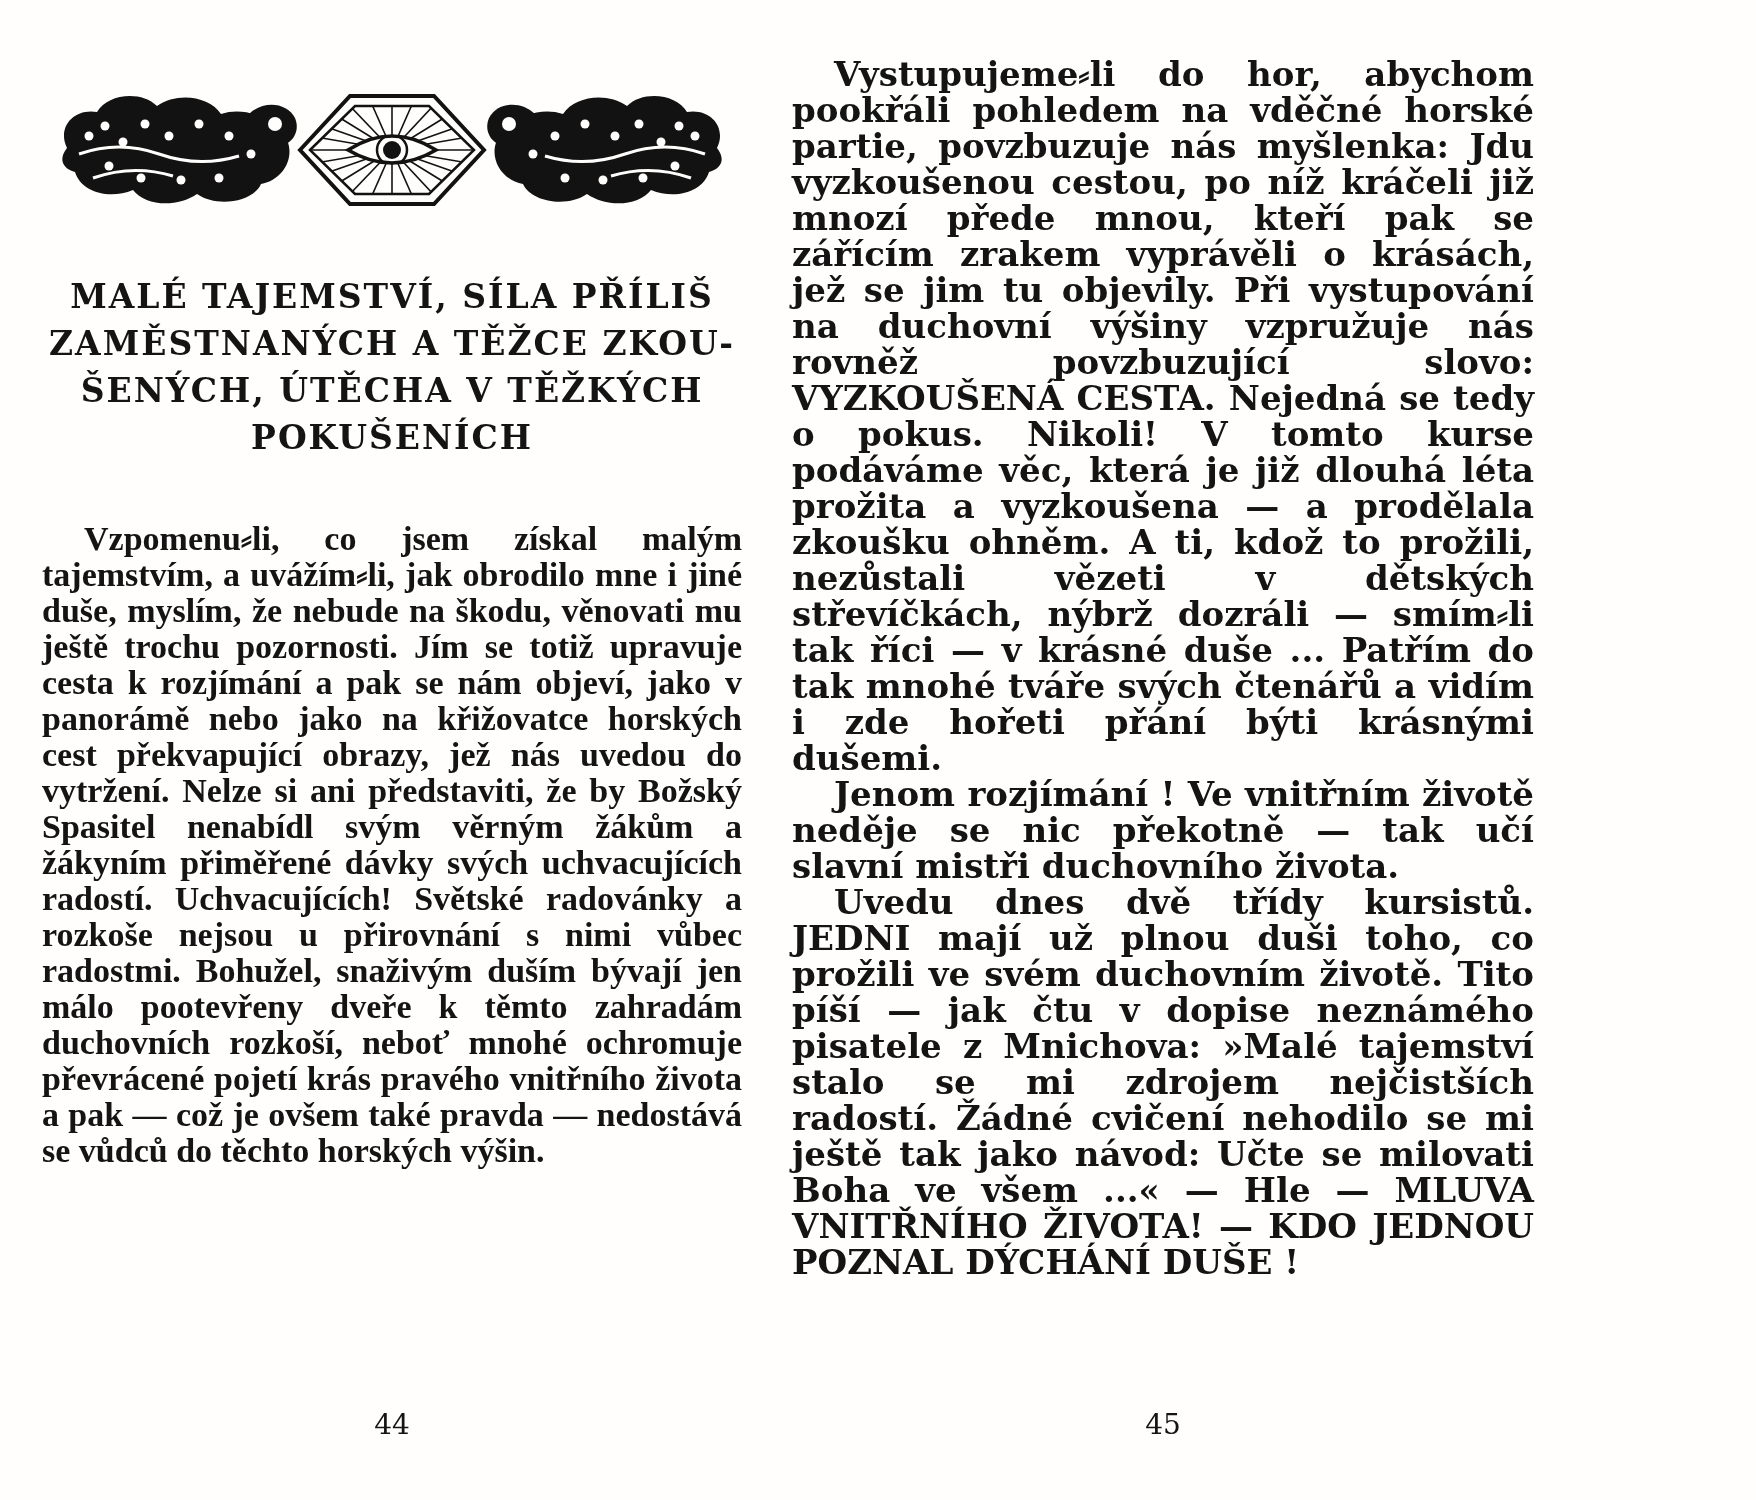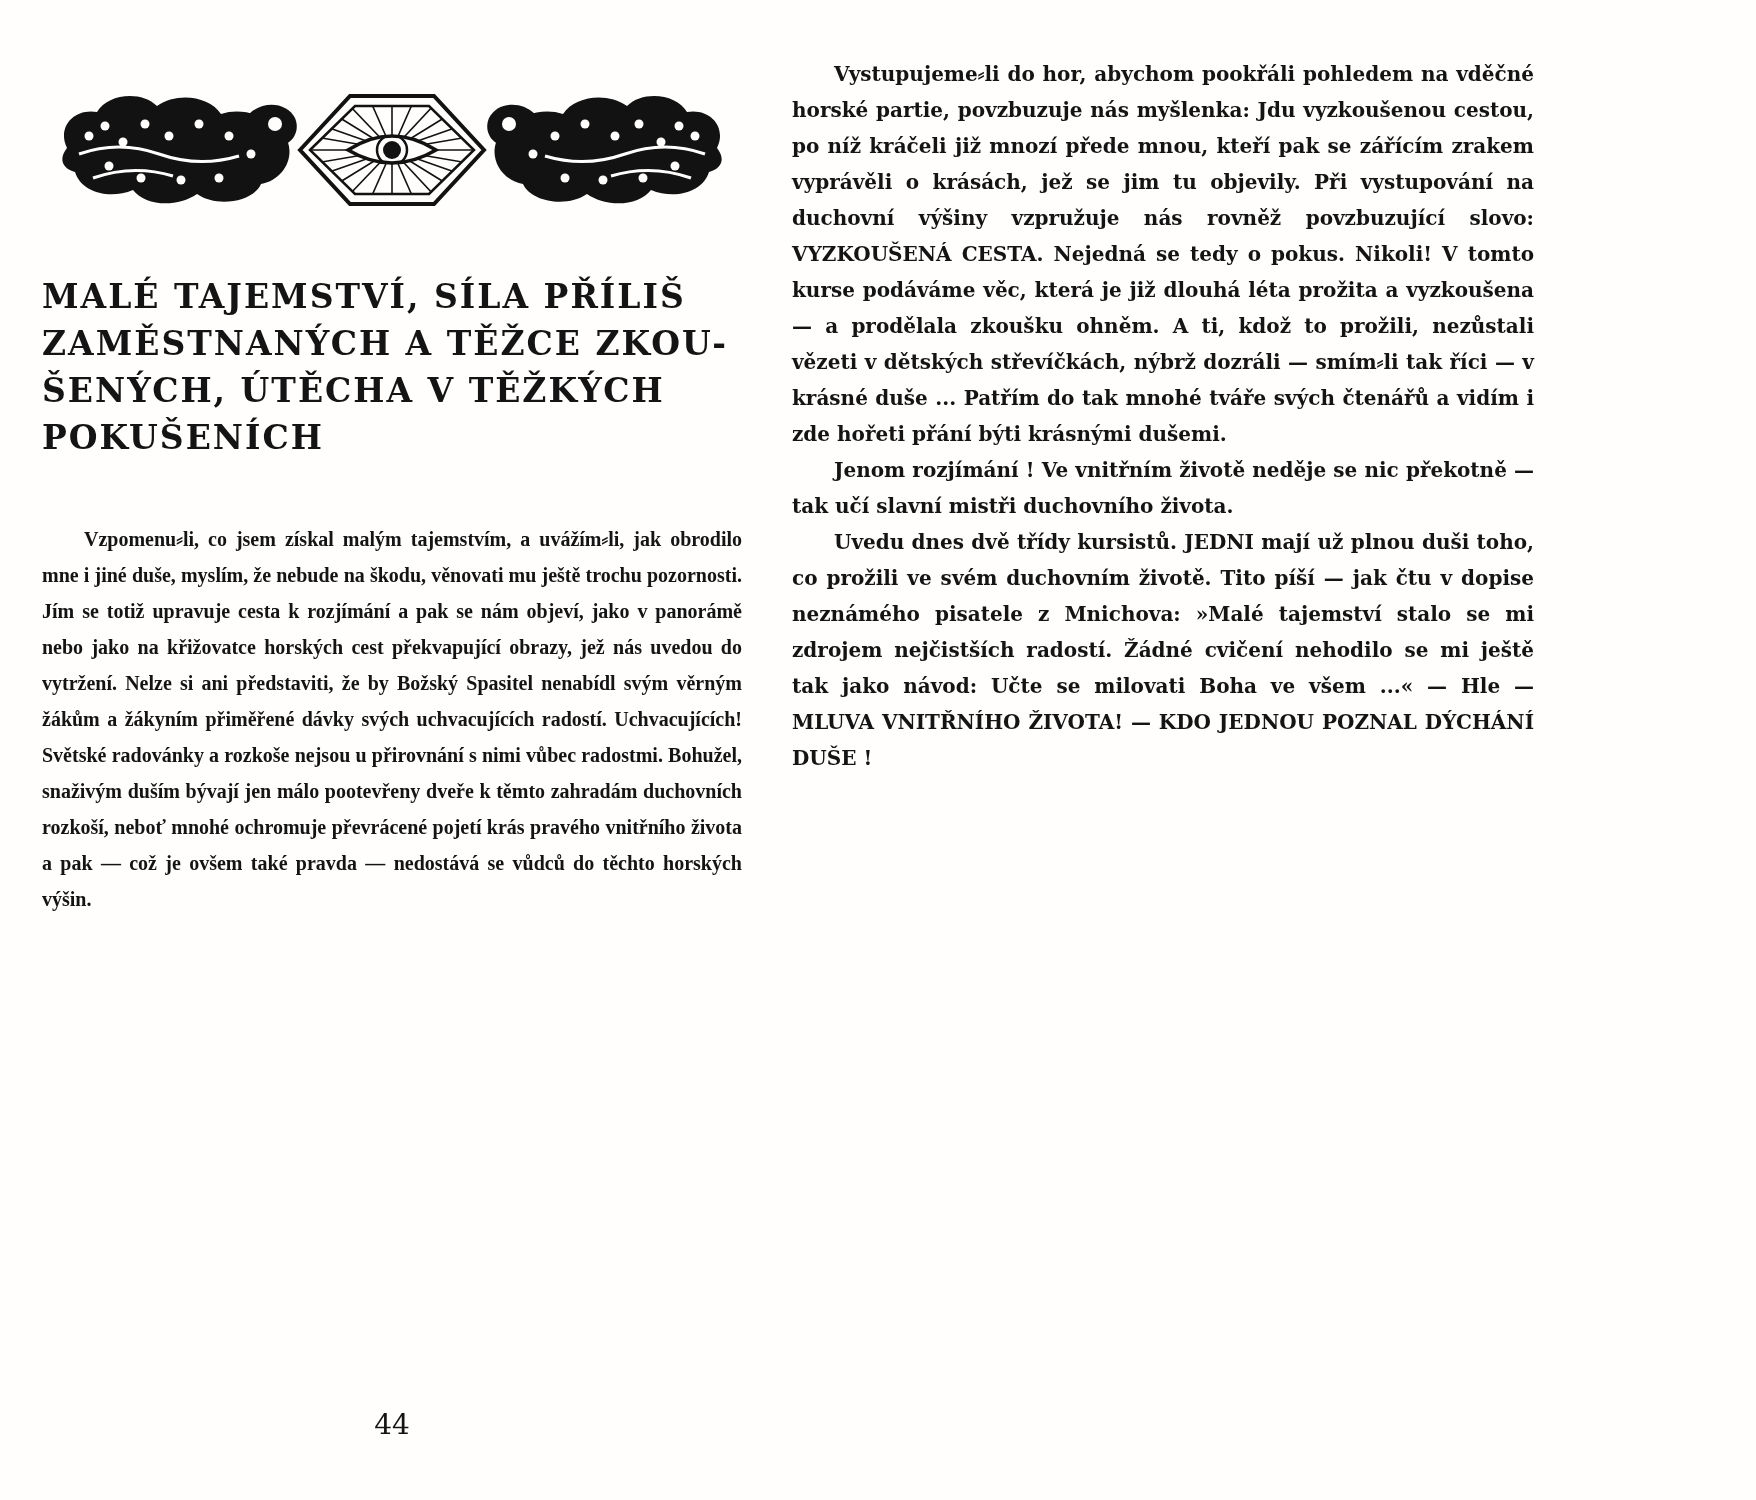"Vystupujeme⸗li do hor, abychom pookřáli" .bodytext { font-size: 20px -> 34px }
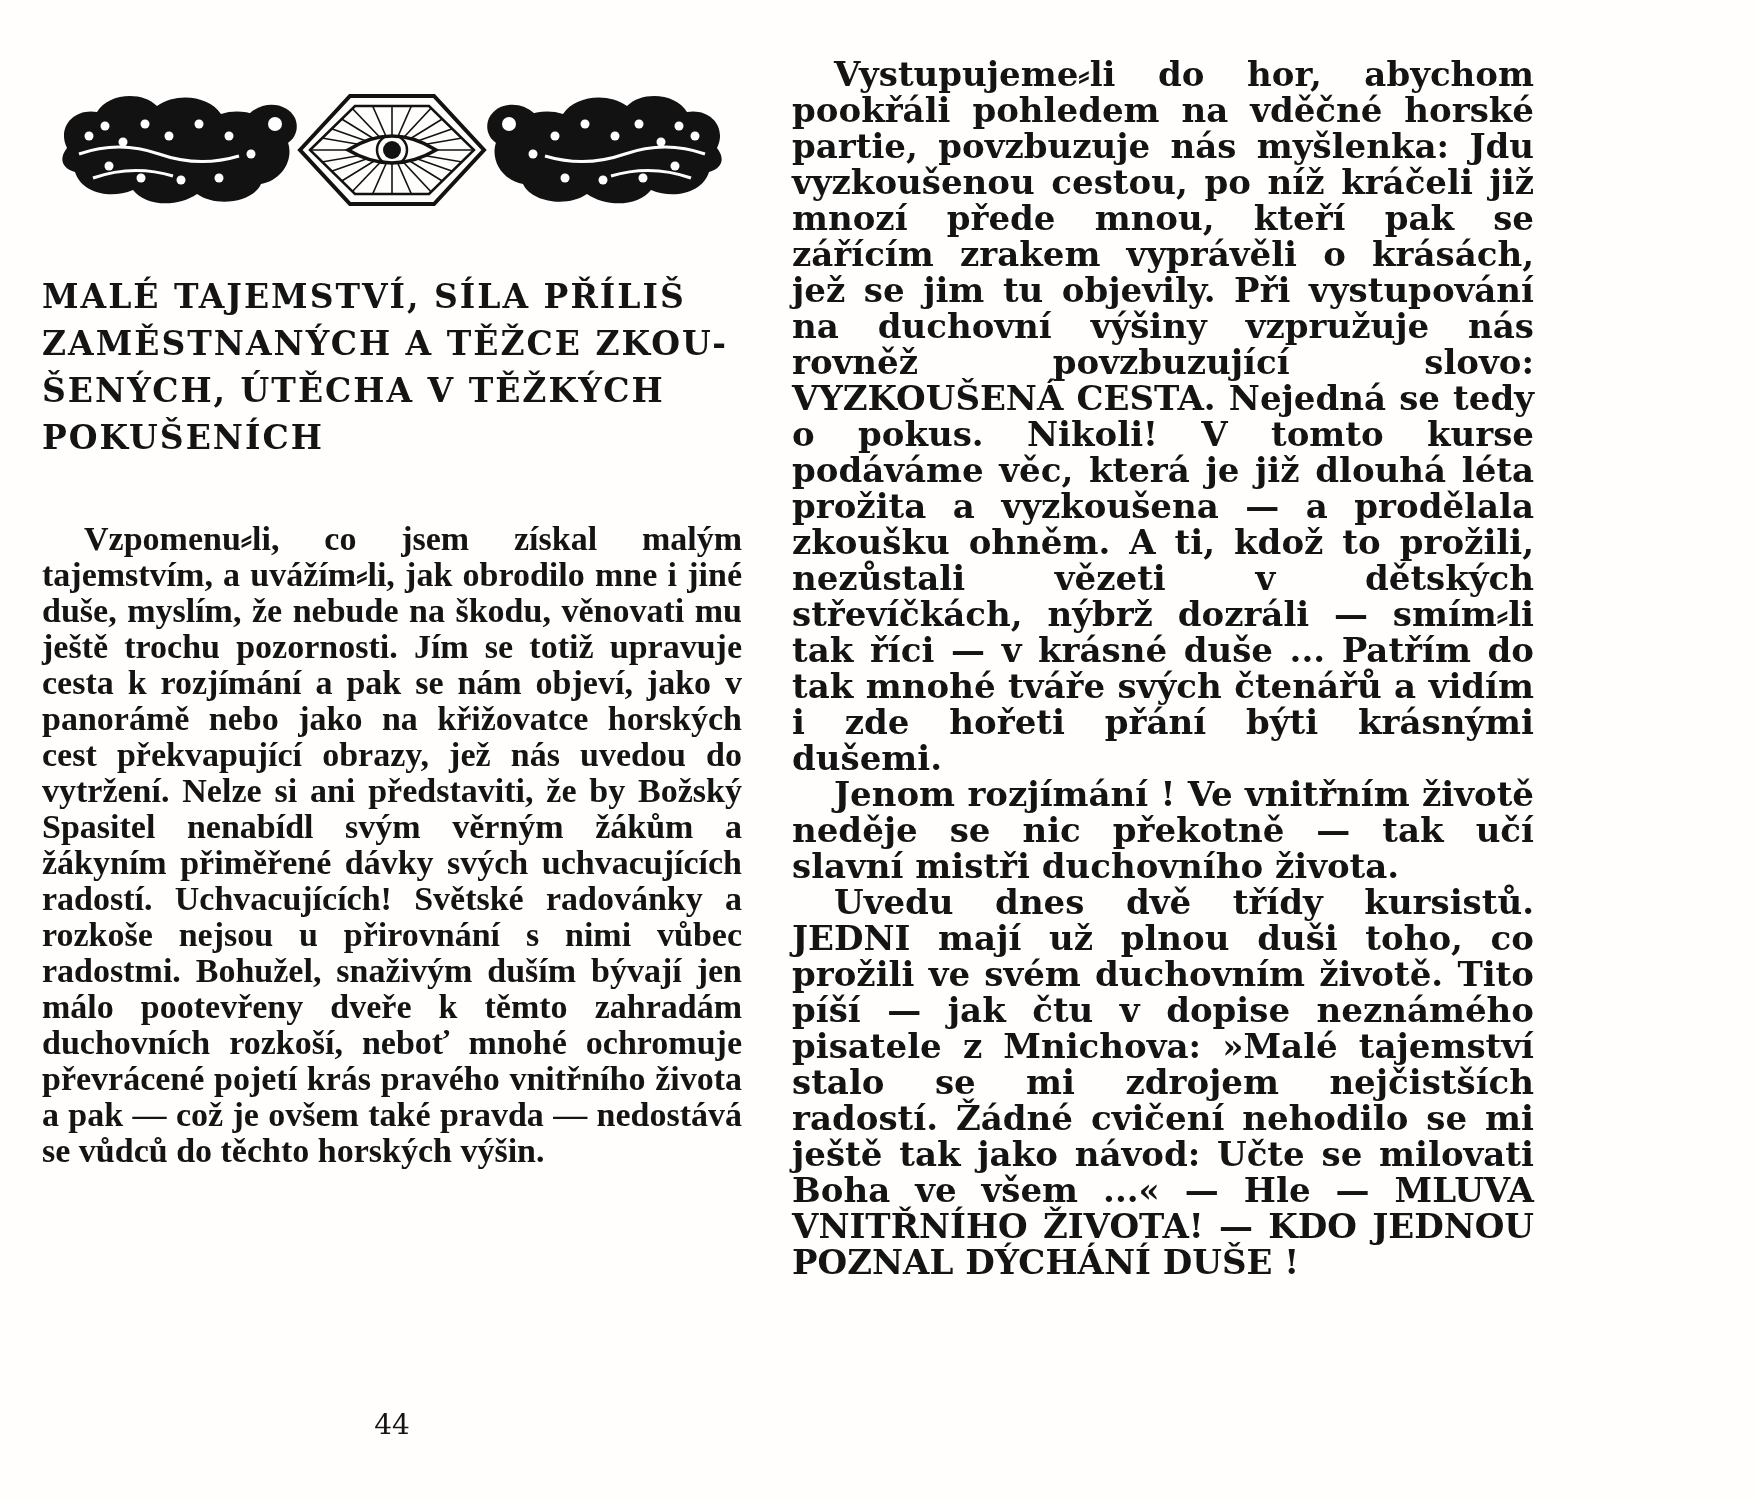"MALÉ TAJEMSTVÍ, SÍLA PŘÍLIŠ" .chapter-title { text-align: left -> center }
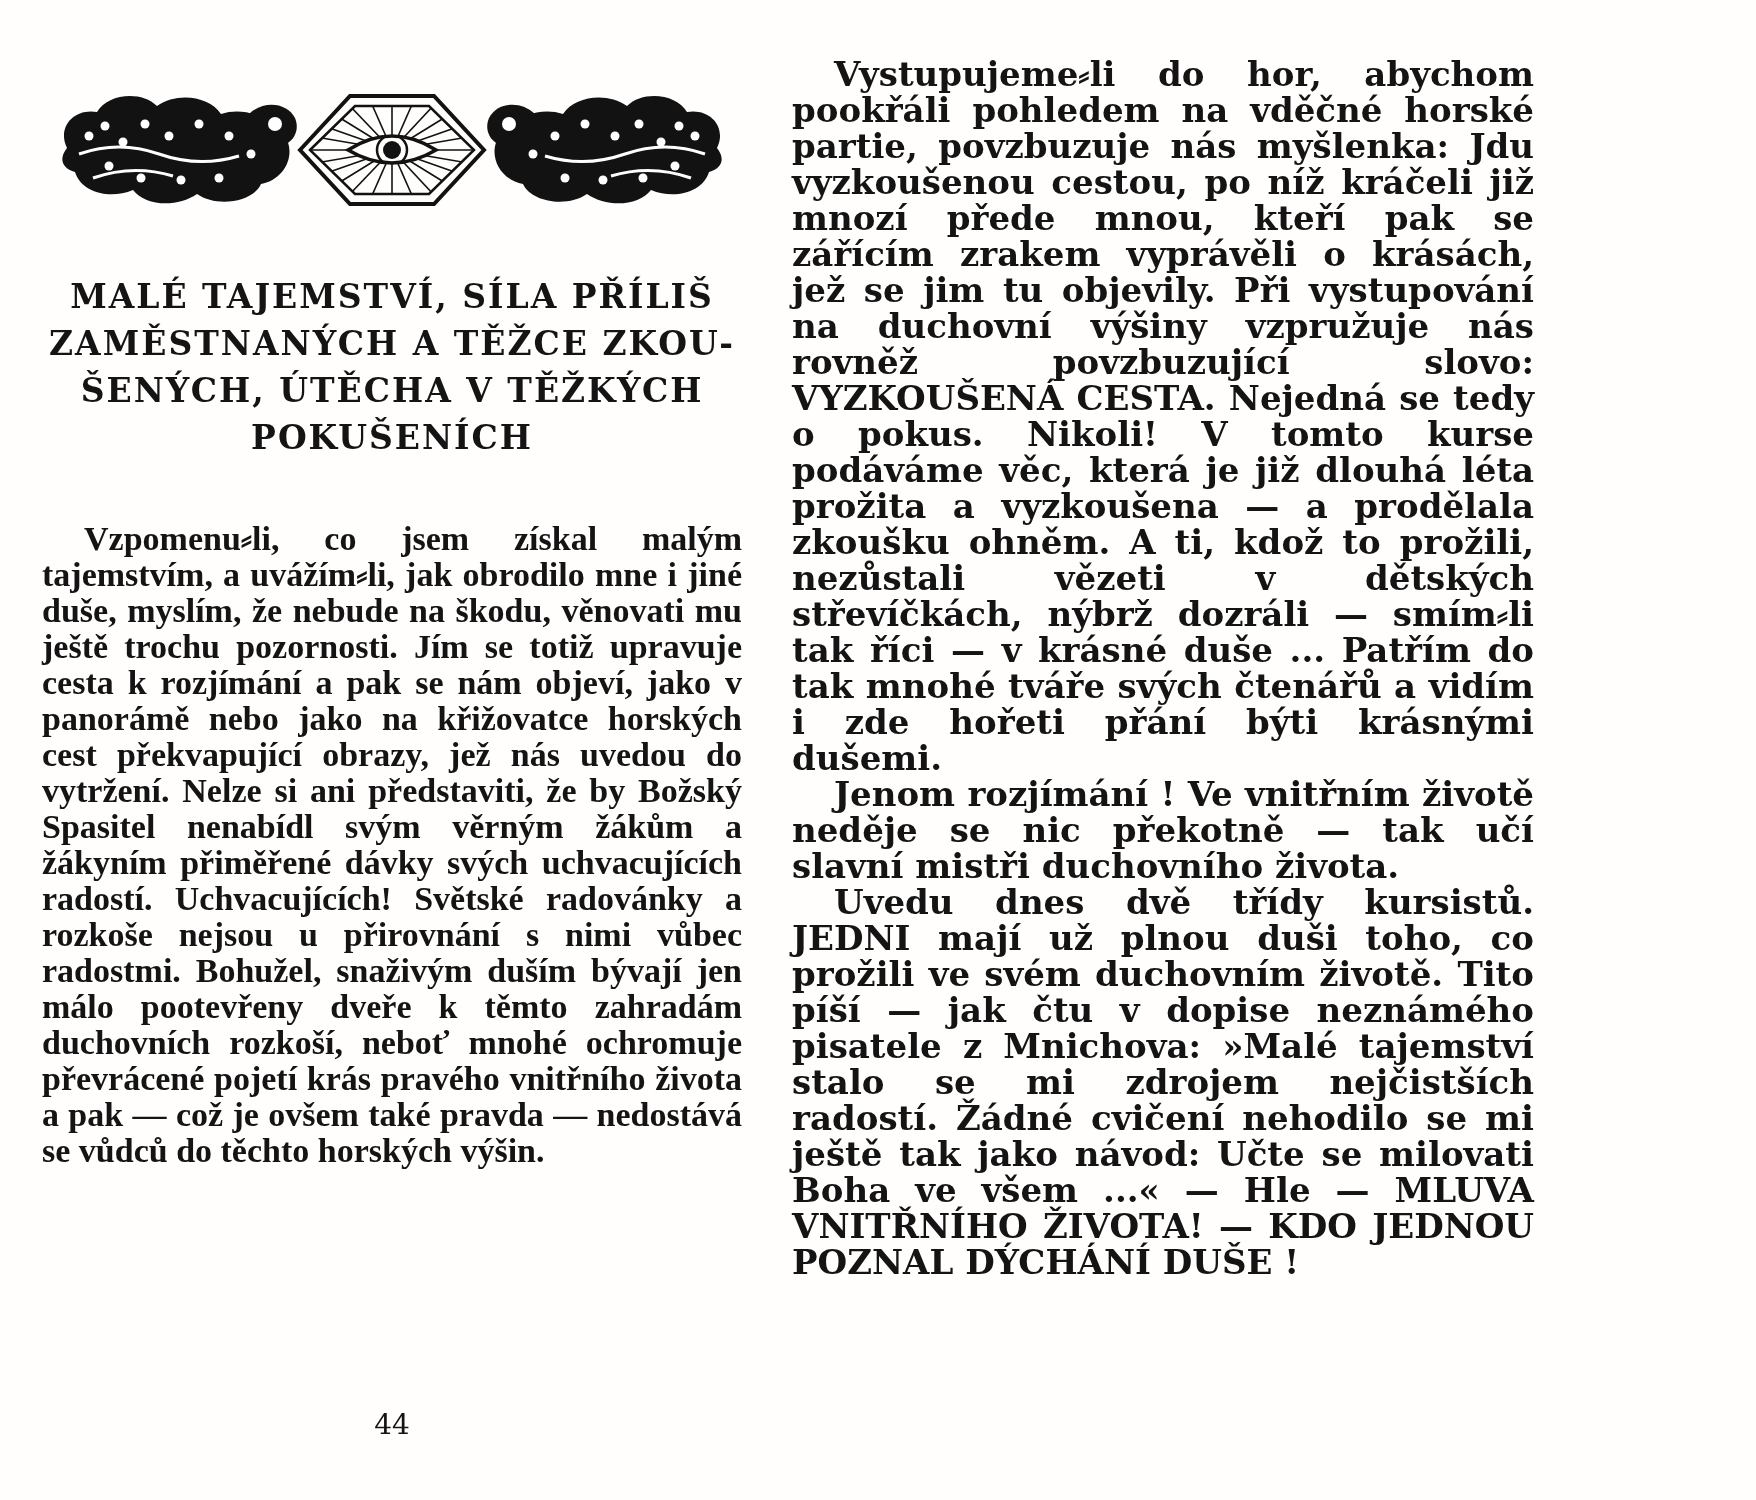"45" div.pagenum { html: none -> <div>45</div> }
